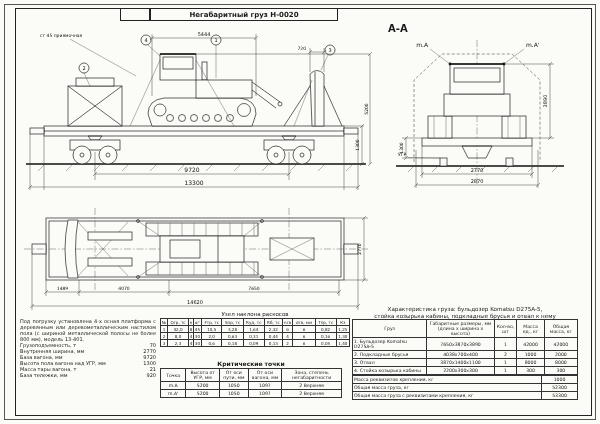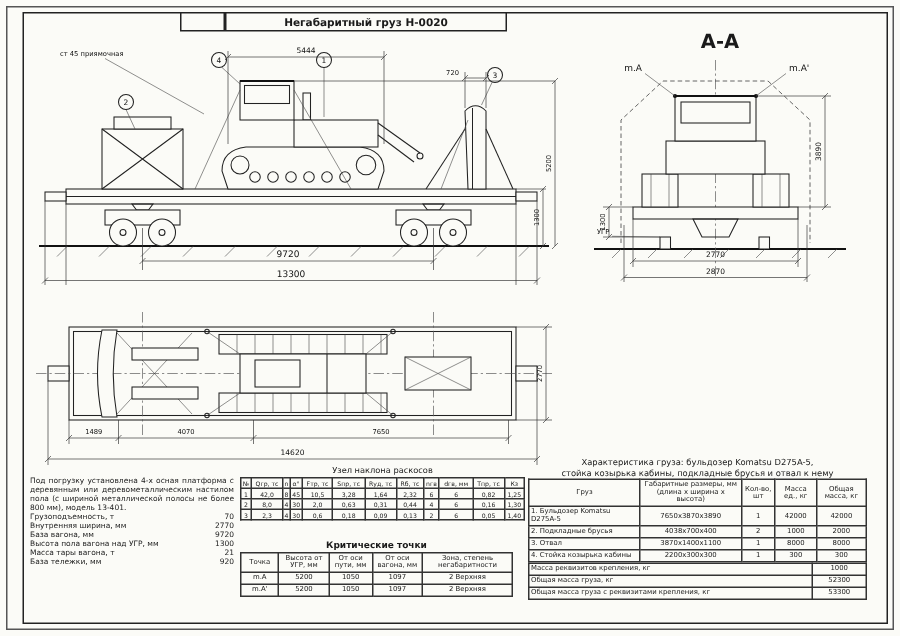"А-А" .sec-title { font-size: 13px -> 10px; text-align: center -> left }
